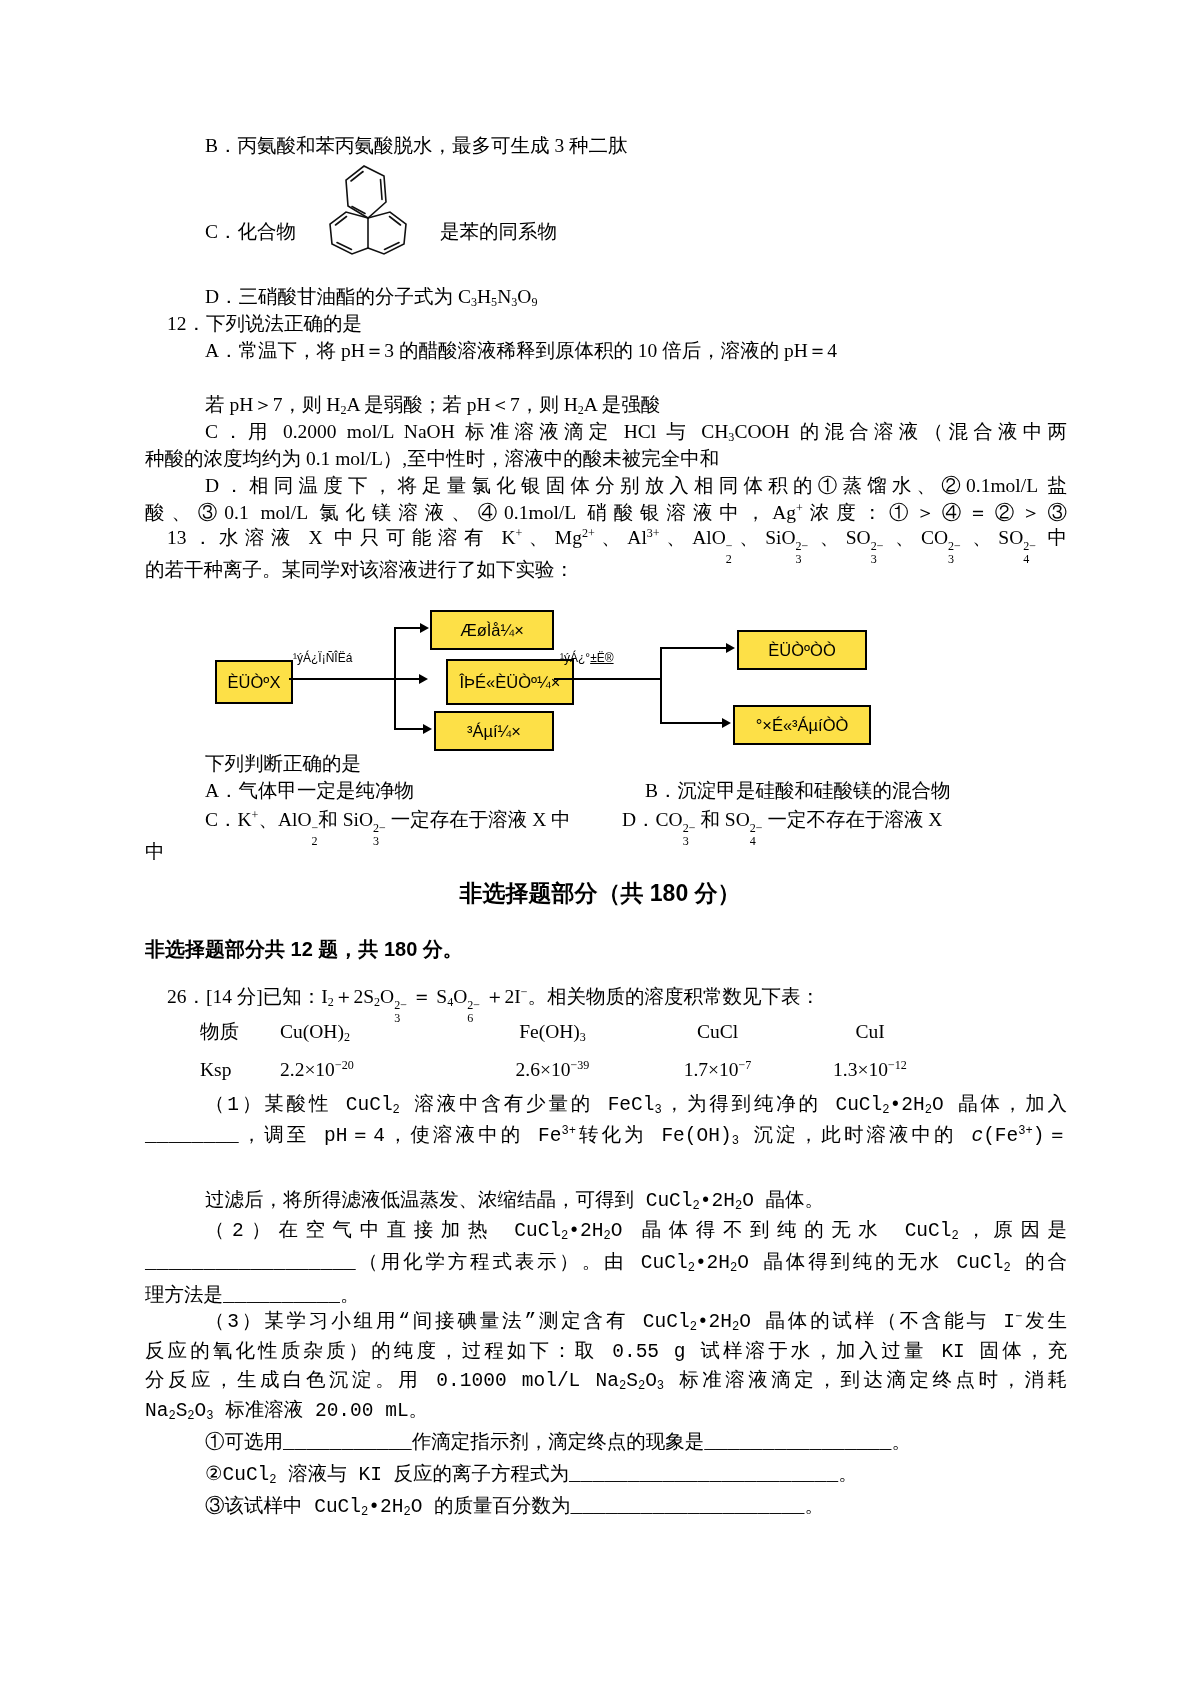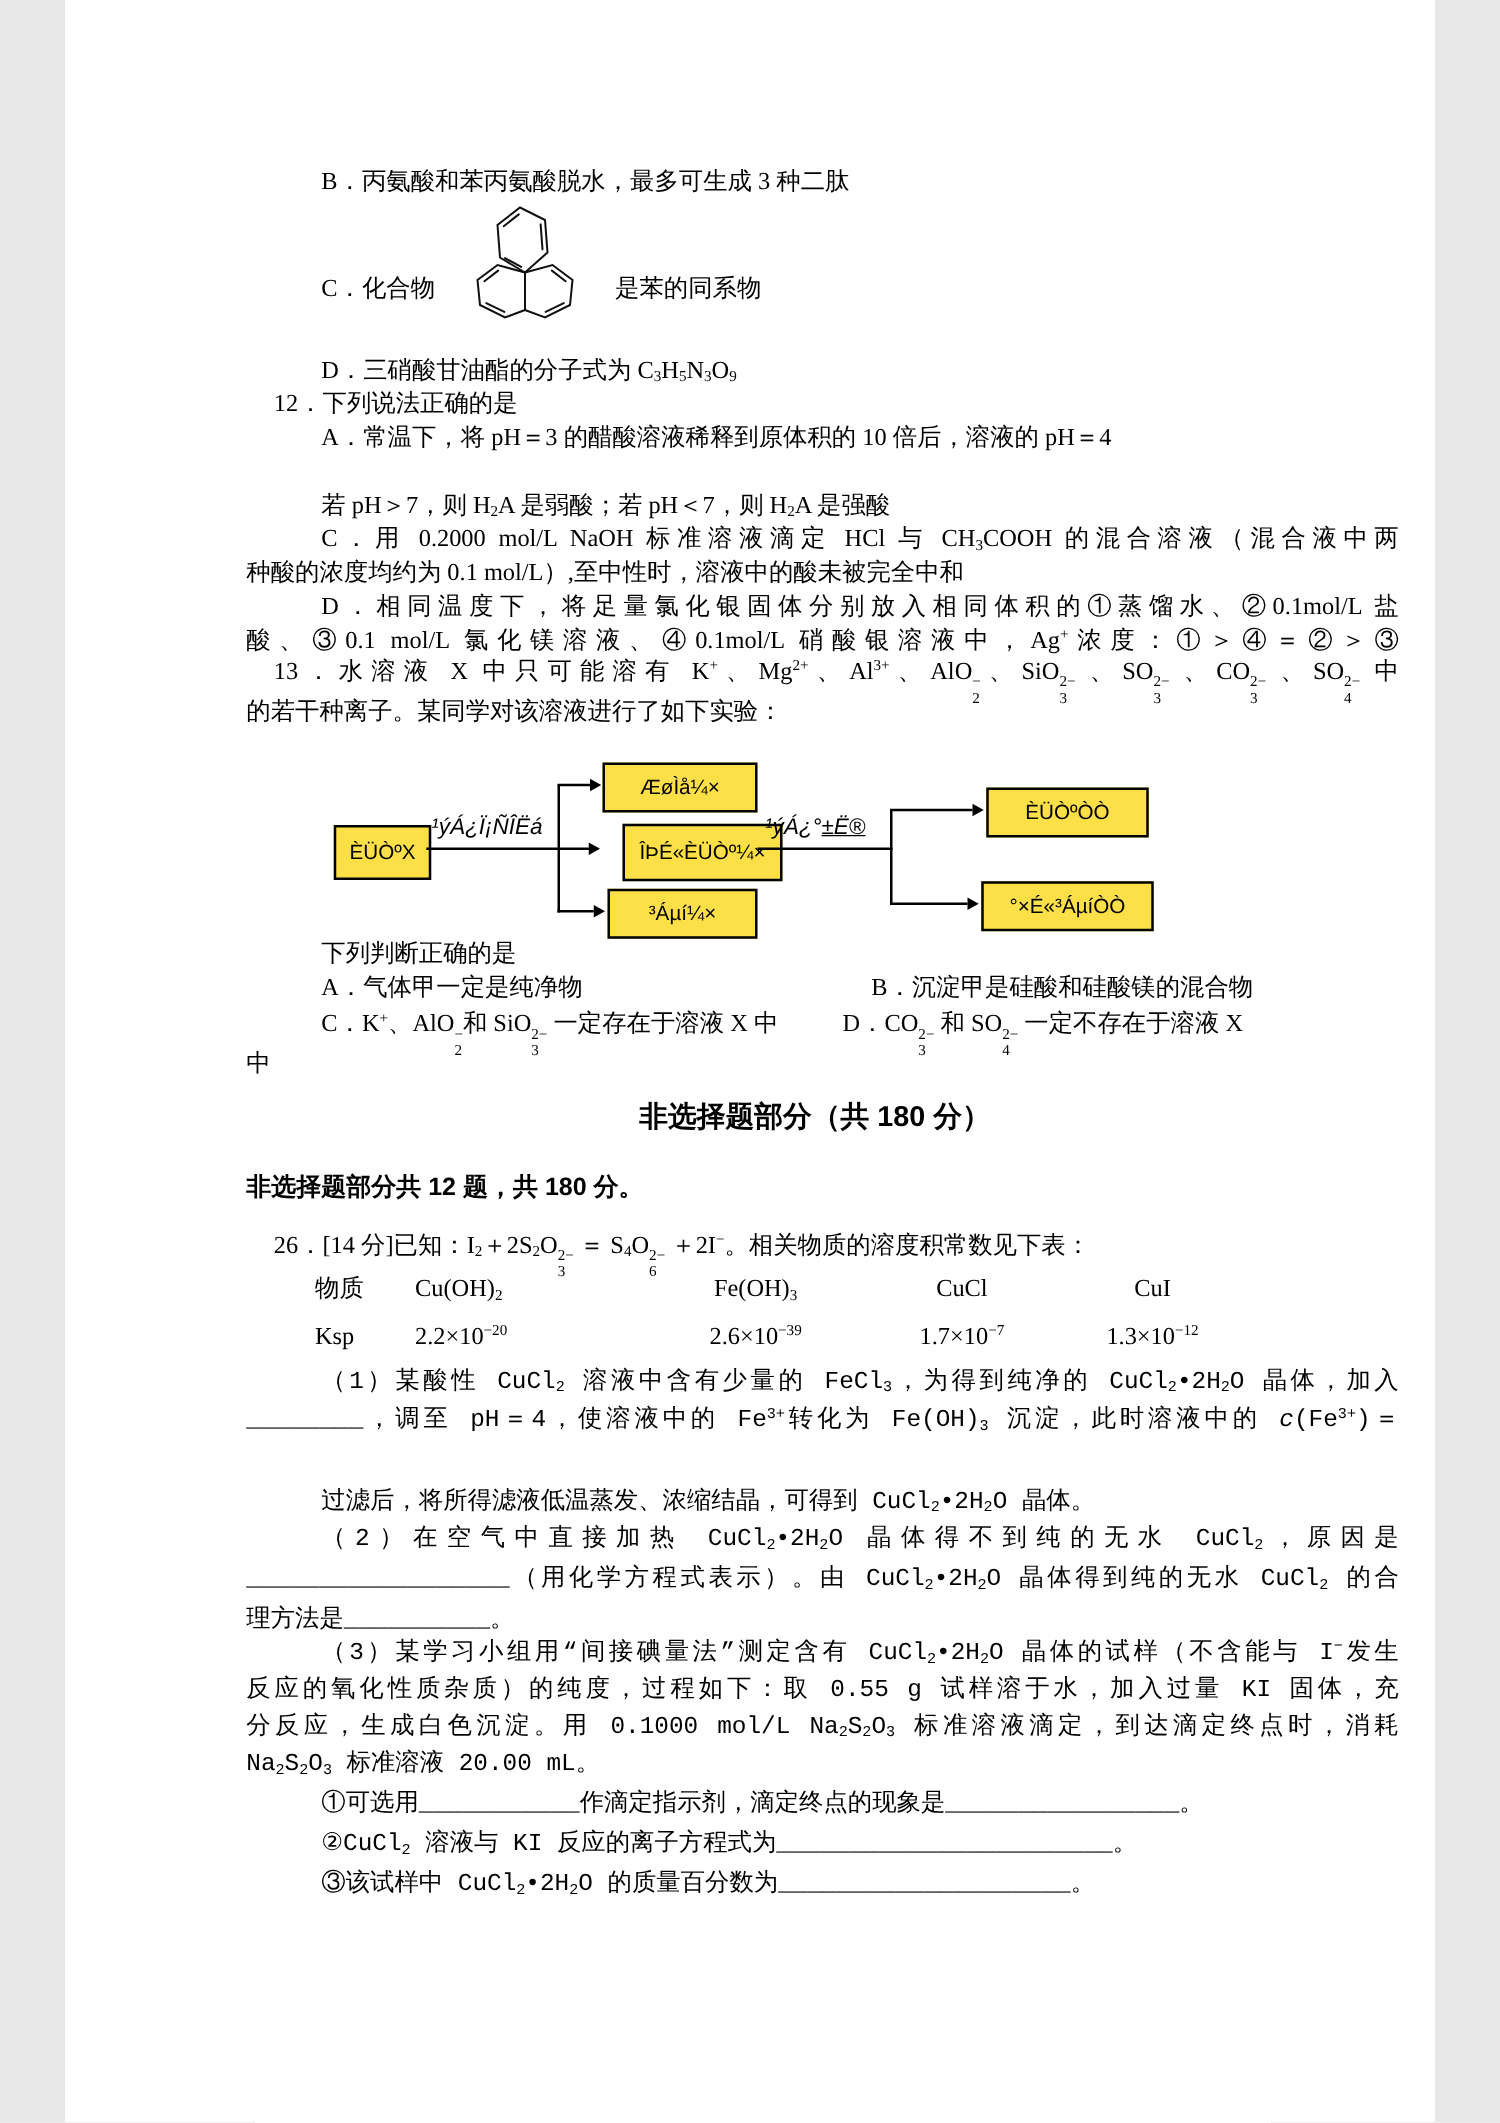"B．丙氨酸和苯丙氨酸脱水，最多可生成 3 种二肽" .page { width: 1096px -> 1200px }
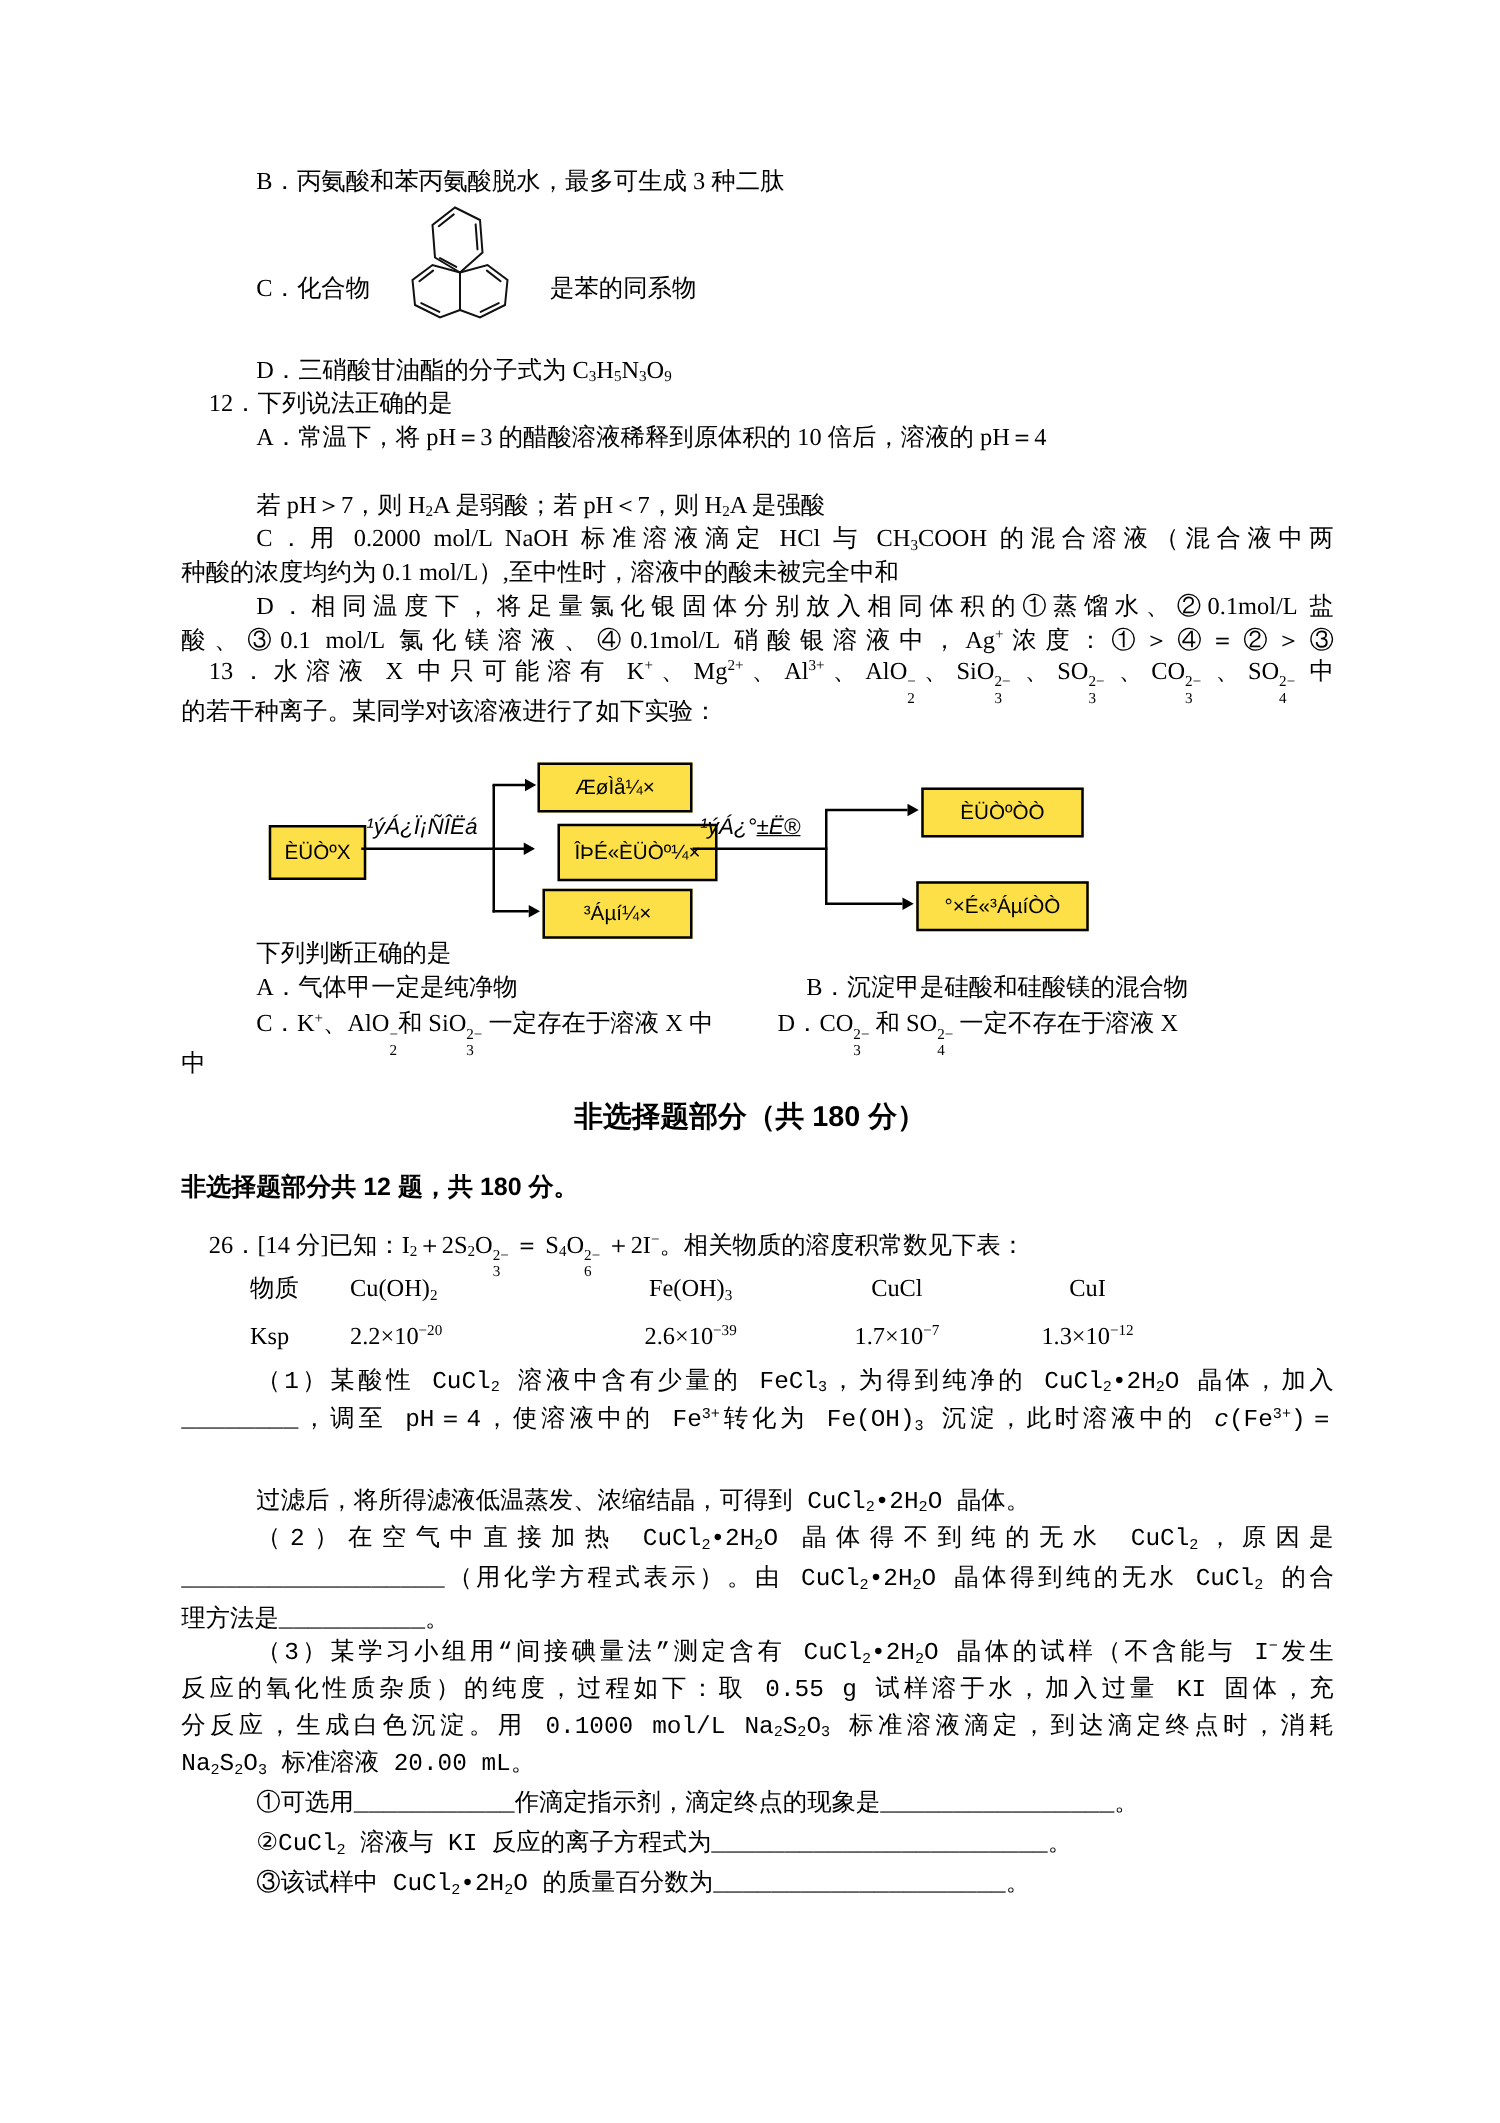"¹ýÁ¿Ï¡ÑÎËá" .flabel { font-size: 18px -> 12px; font-style: italic -> none }
